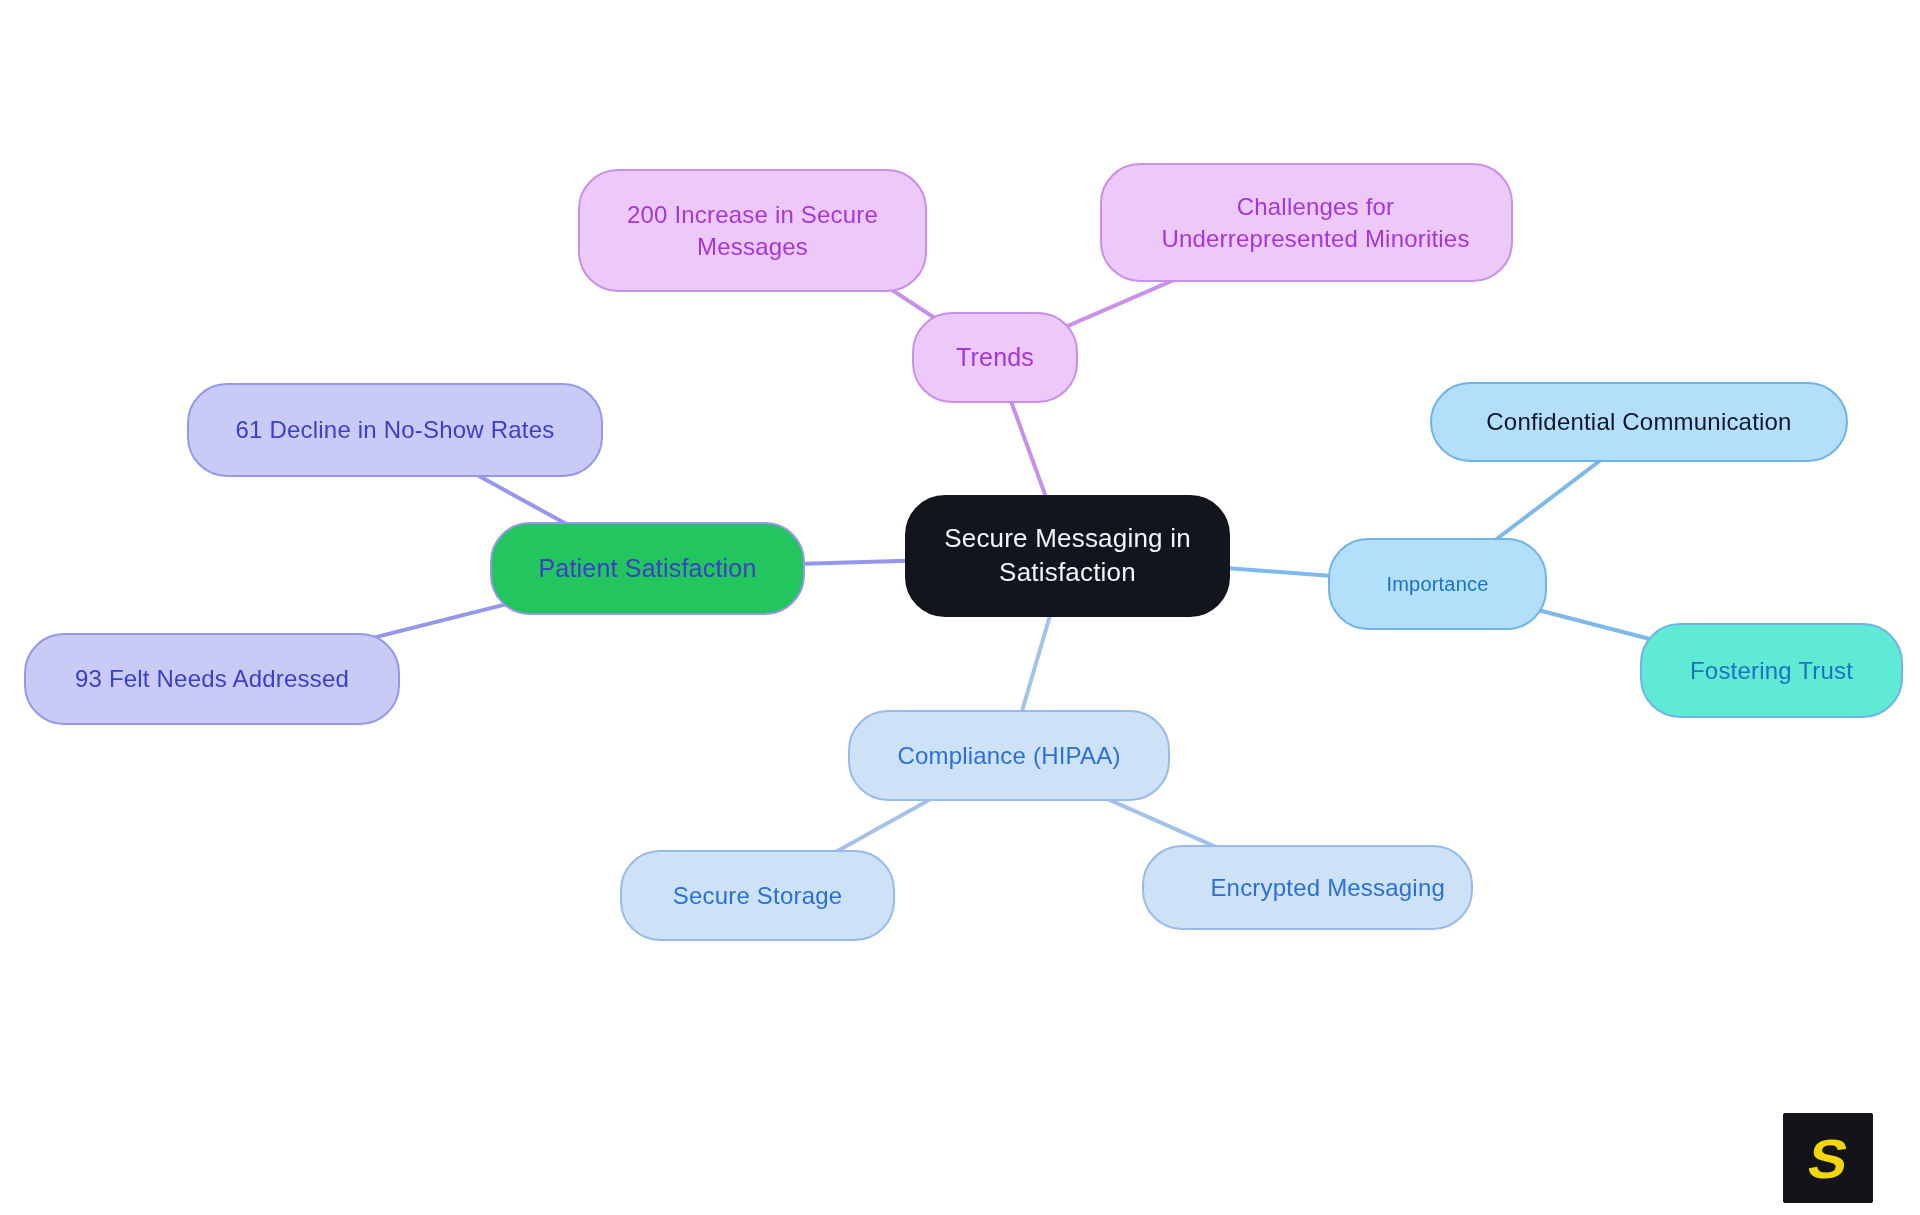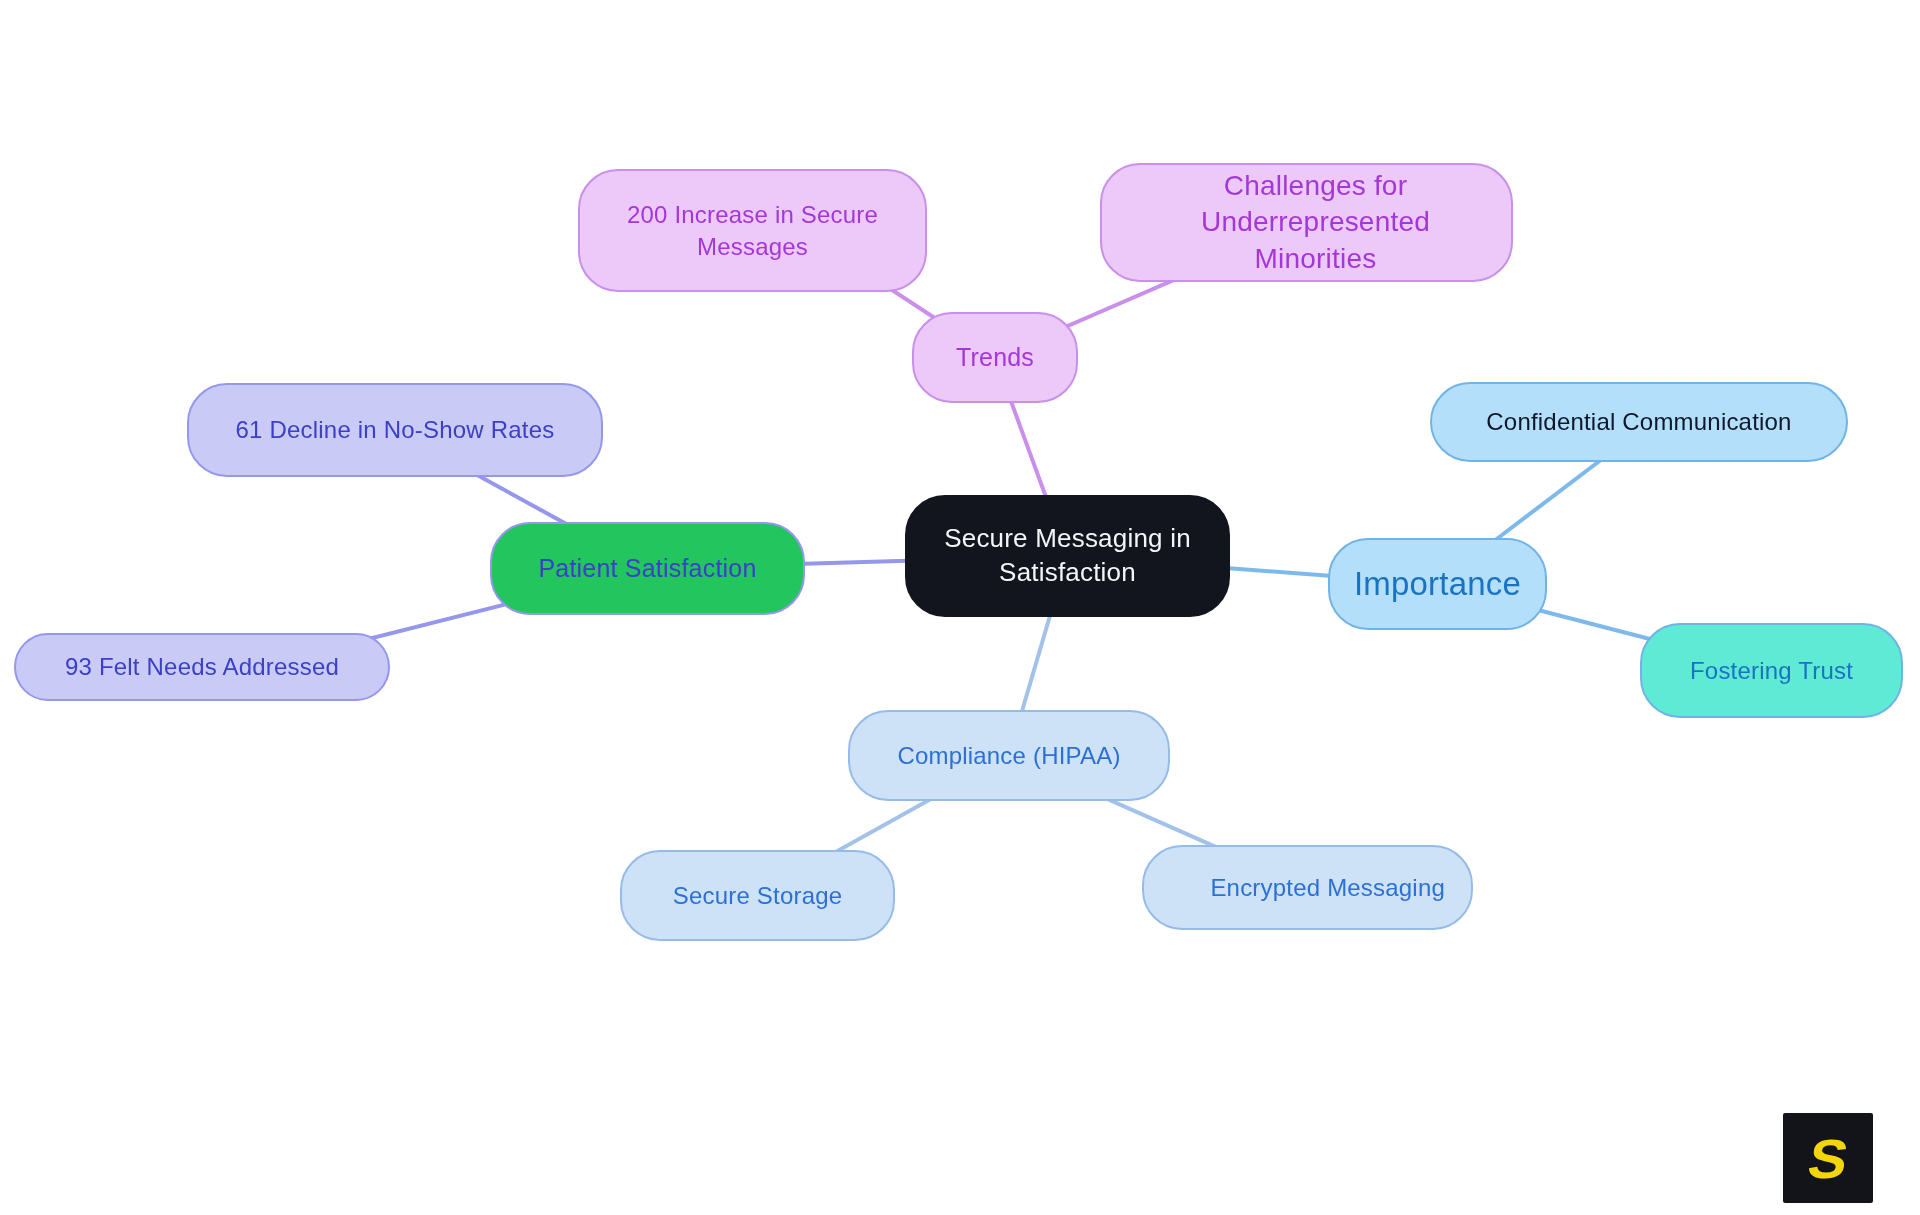"Challenges for Underrepresented" div.node { font-size: 28px -> 24px }
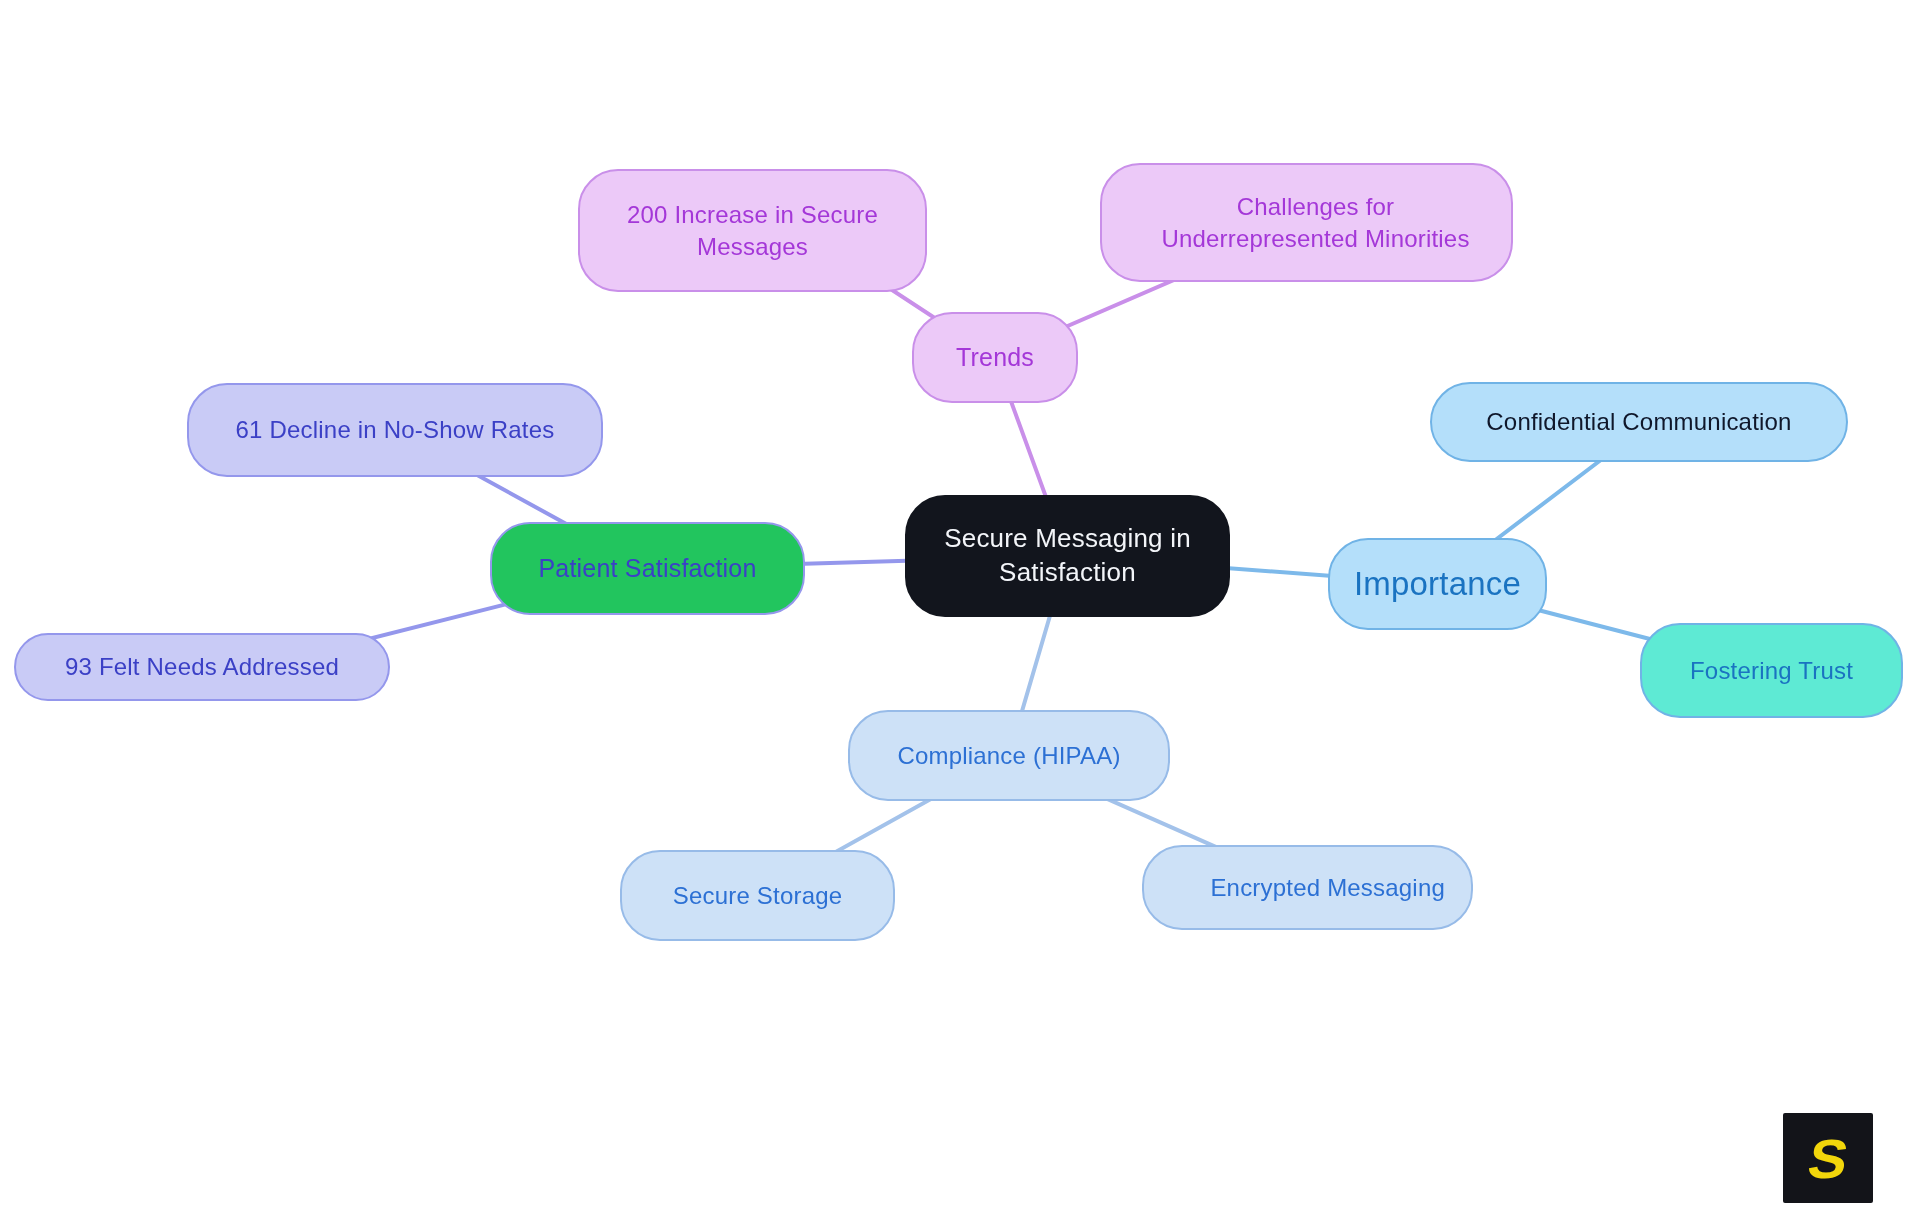"Importance" div.node { font-size: 33px -> 20px }
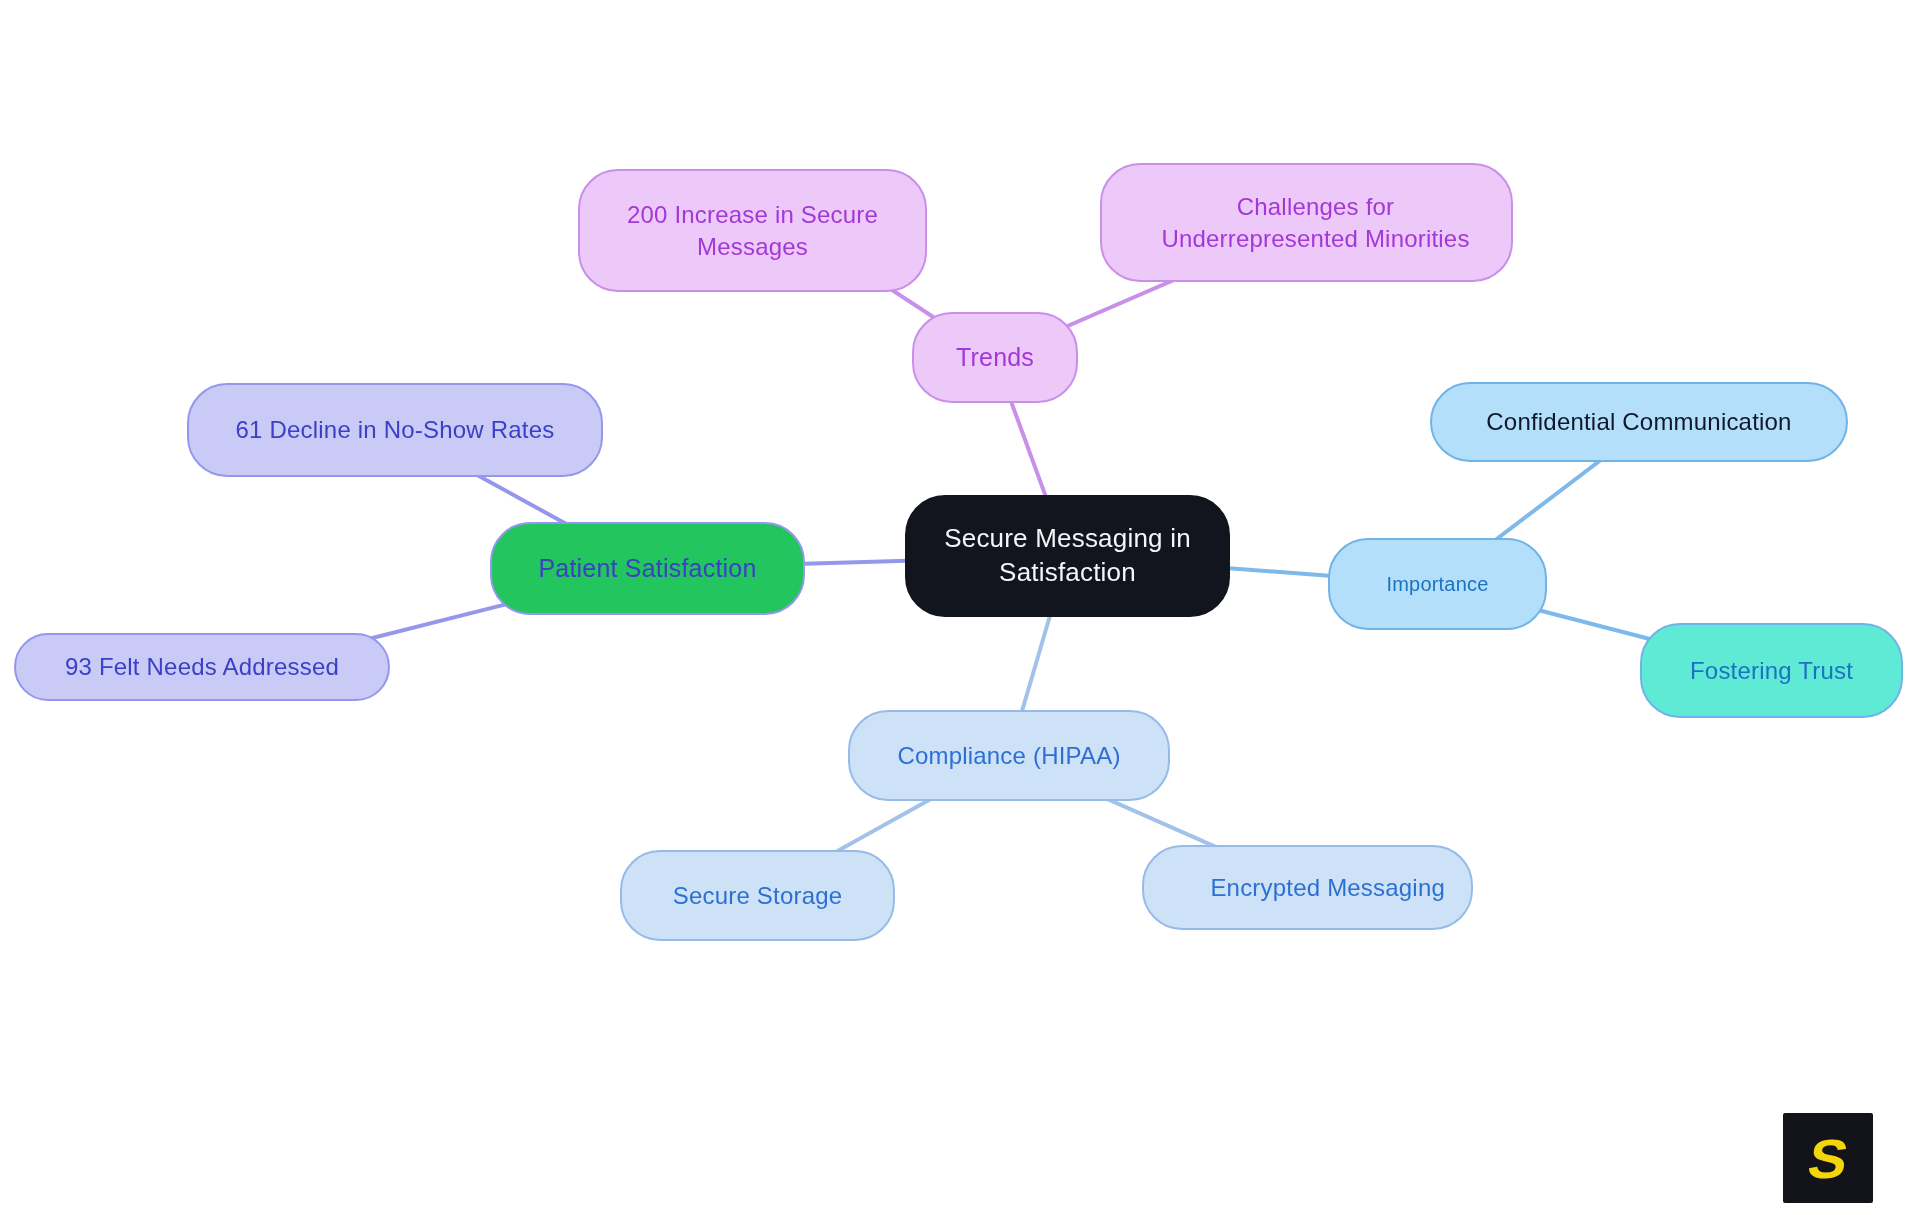"93 Felt Needs Addressed" div.node { height: 68px -> 92px; left: 14px -> 24px }
